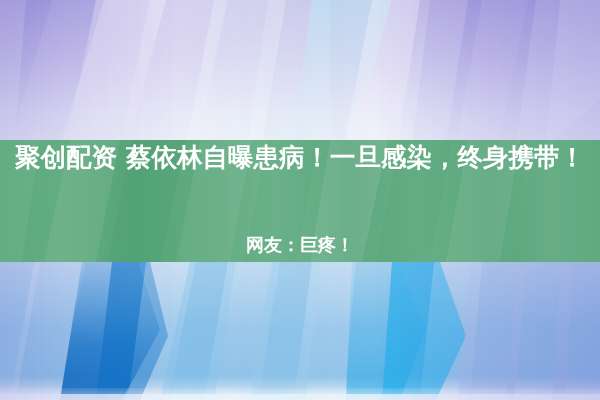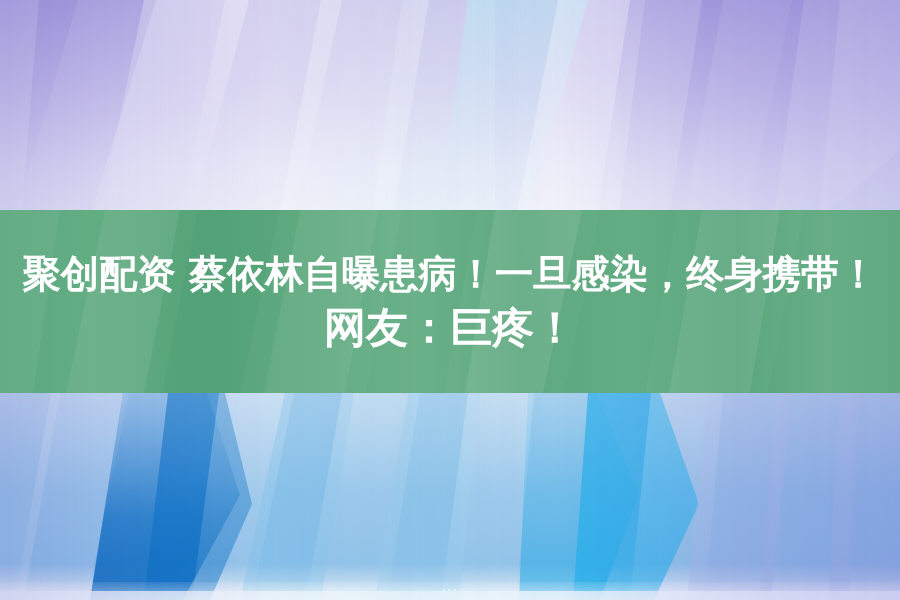"聚创配资 蔡依林自曝患病！一旦感染，终身携带！" #headline { justify-content: center -> space-between }
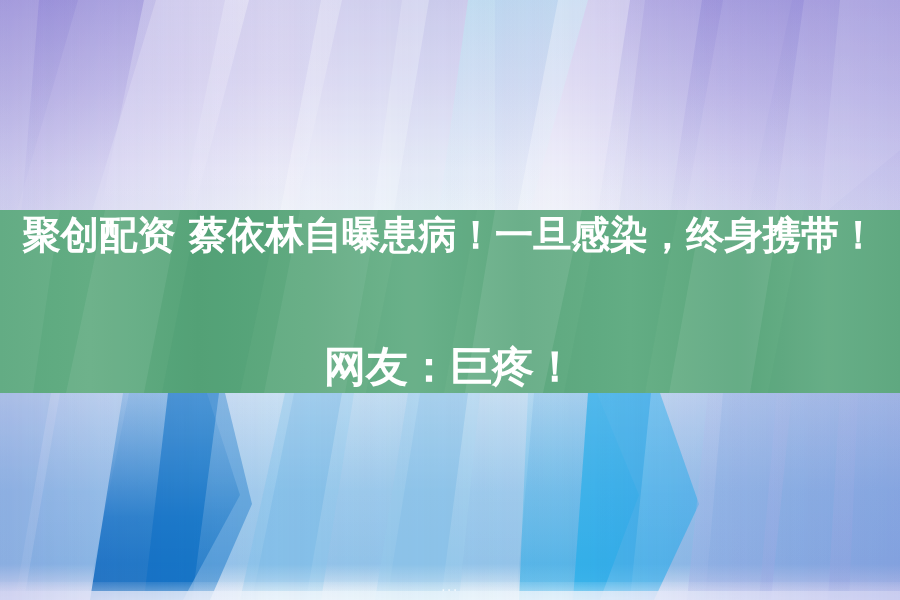"网友：巨疼！" .headline-line.l2 { font-size: 28px -> 18px }
